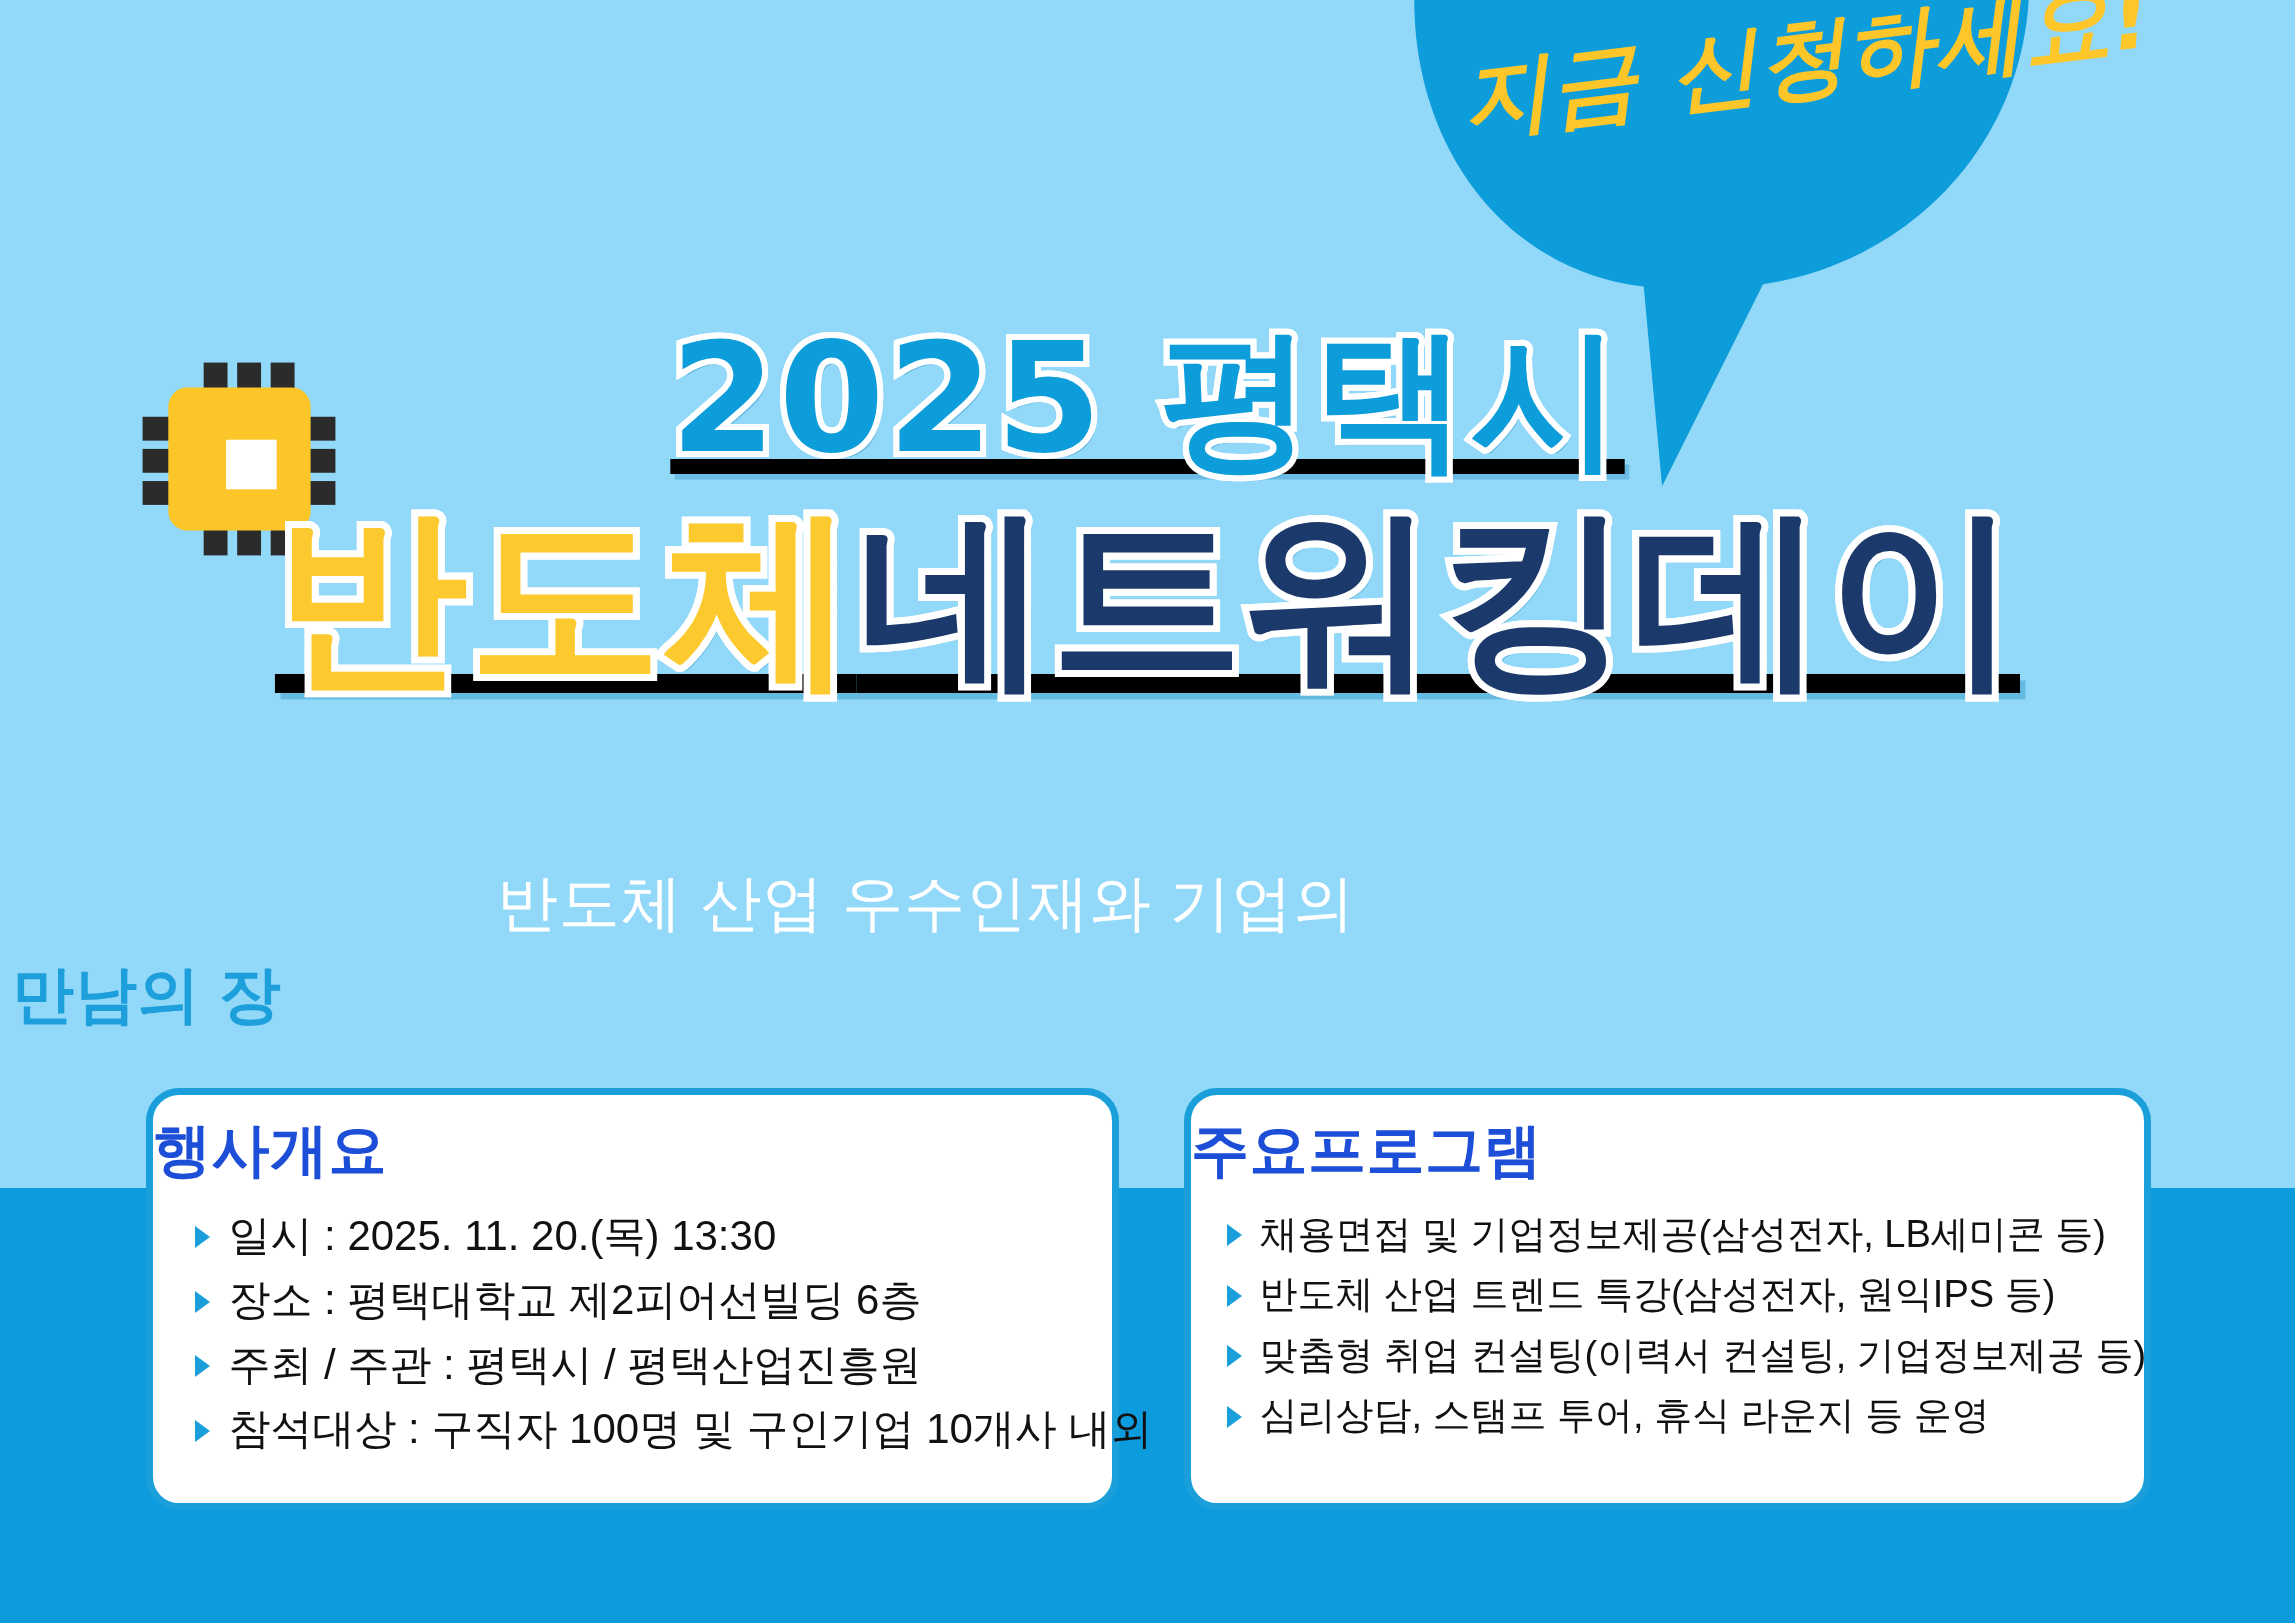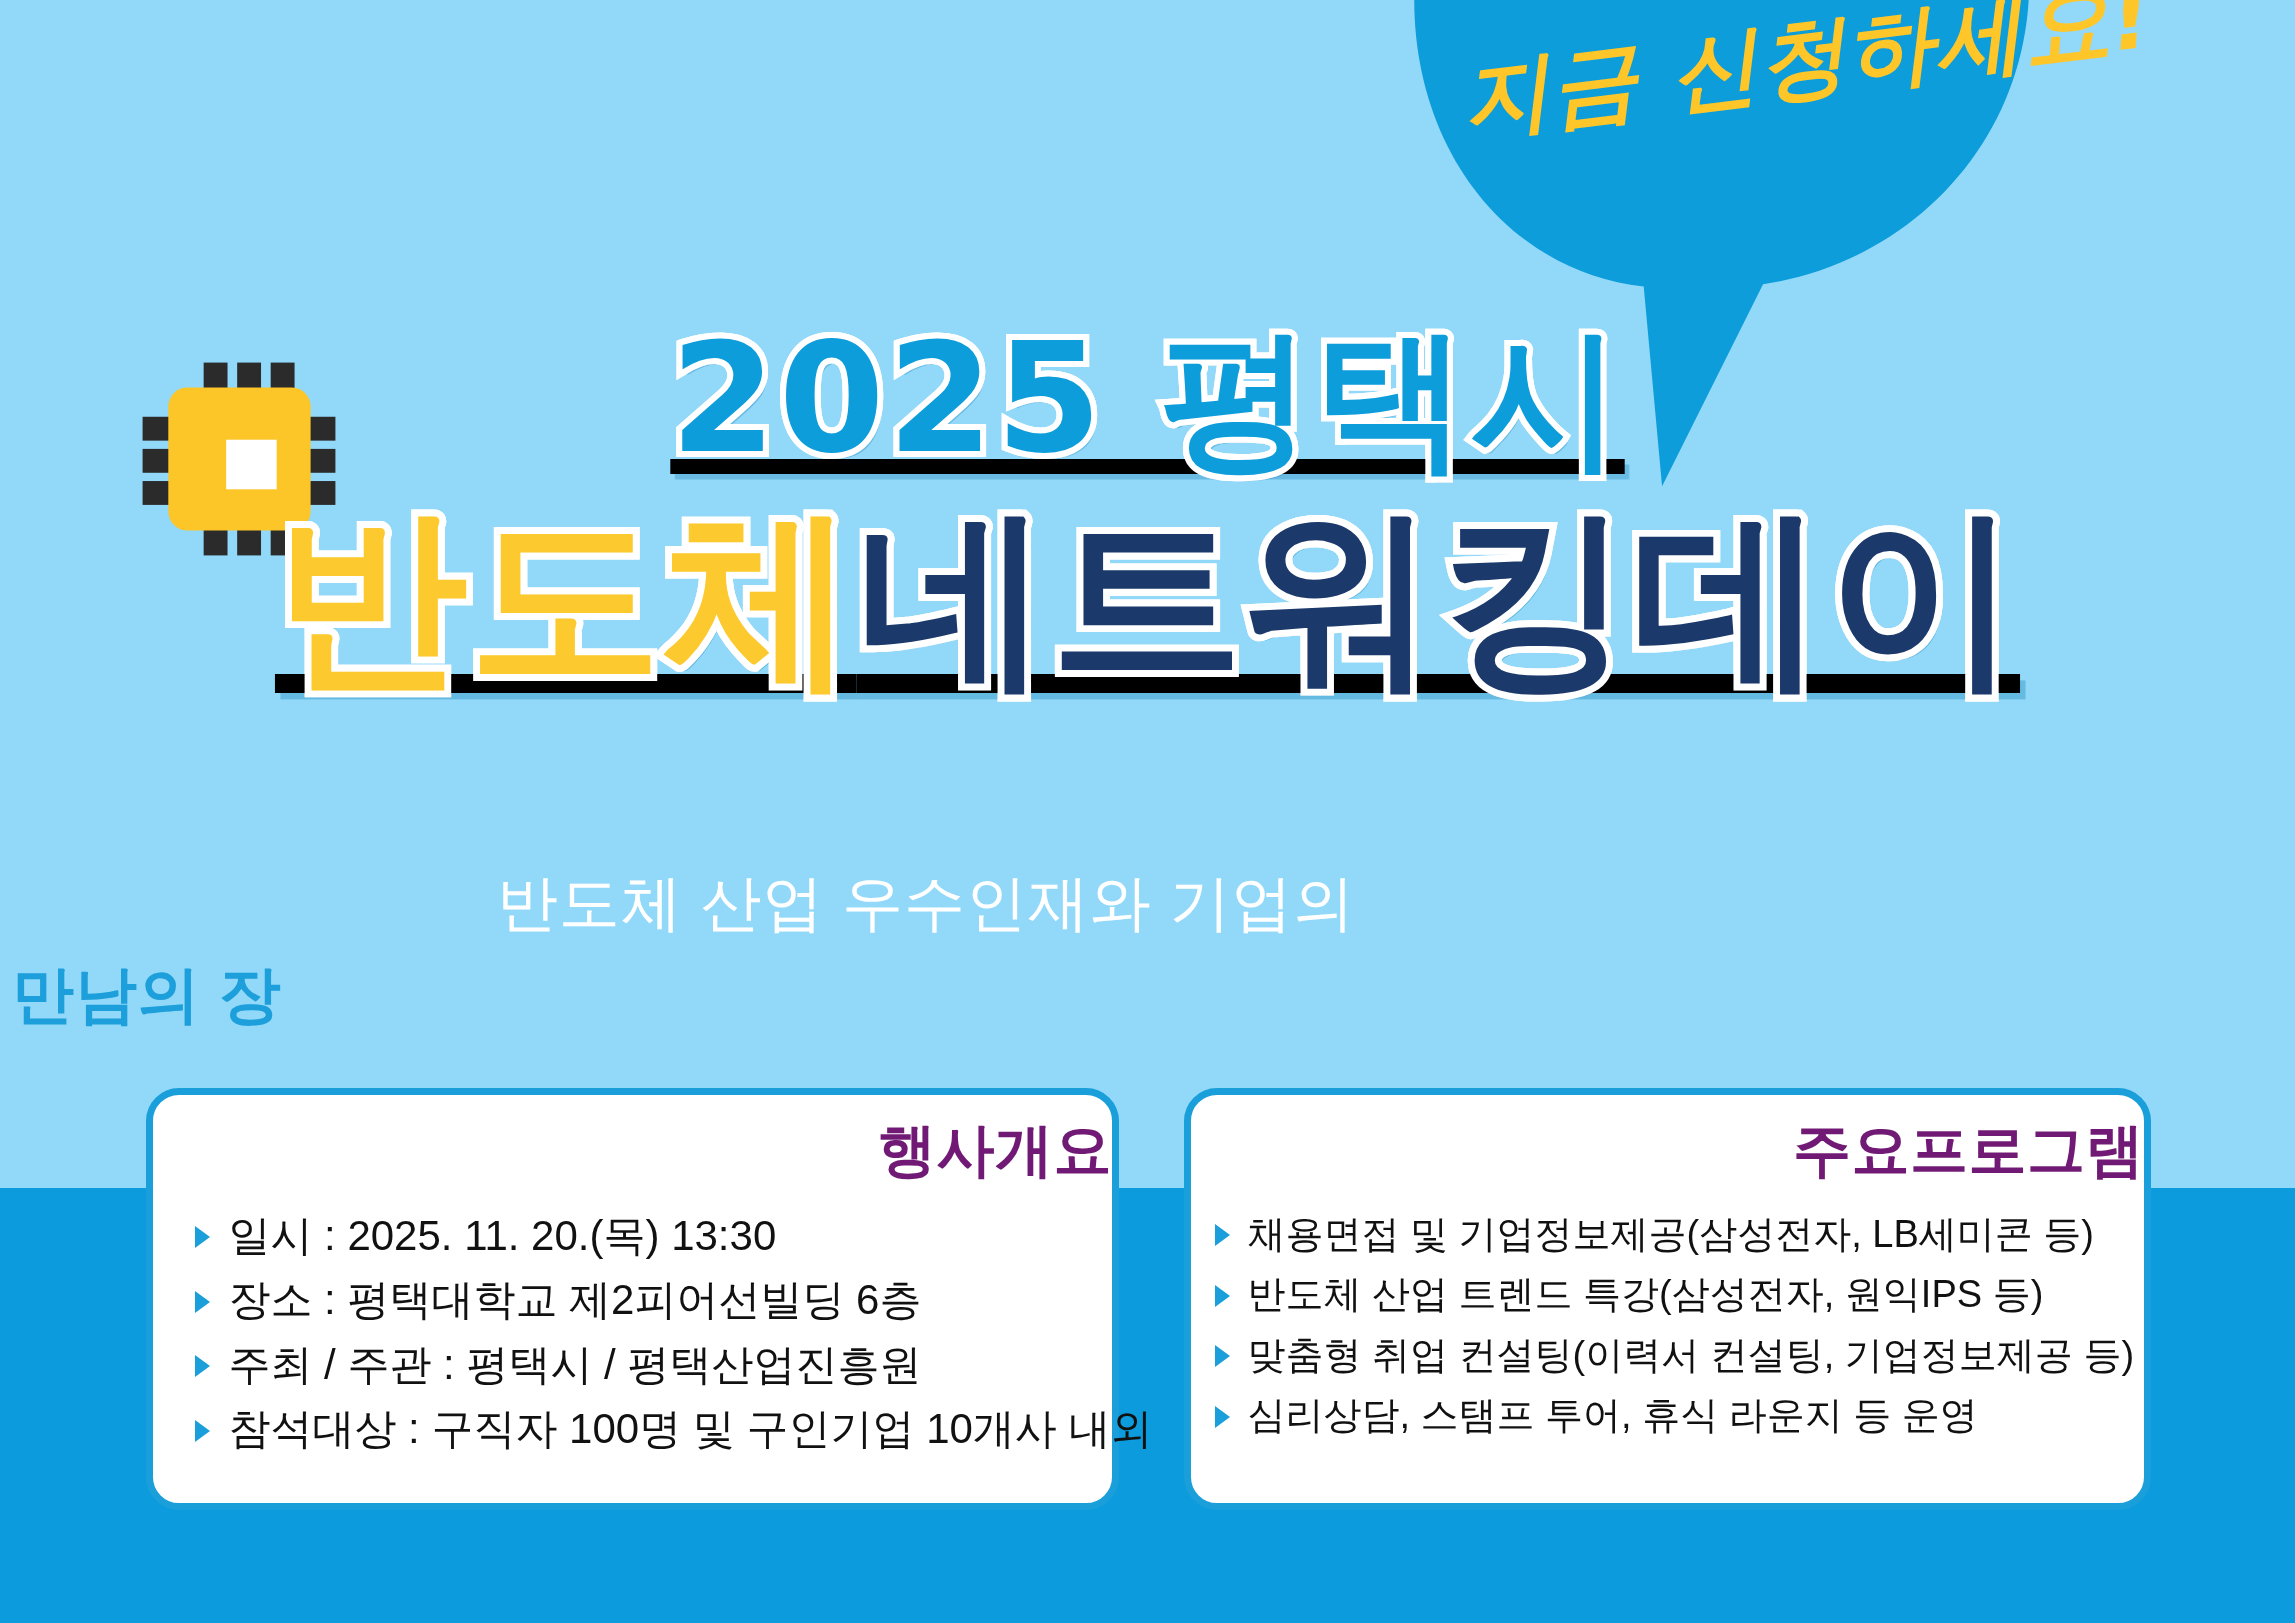"행사개요" .card-title { color: #701a75 -> #1d4ed8; text-align: right -> left }
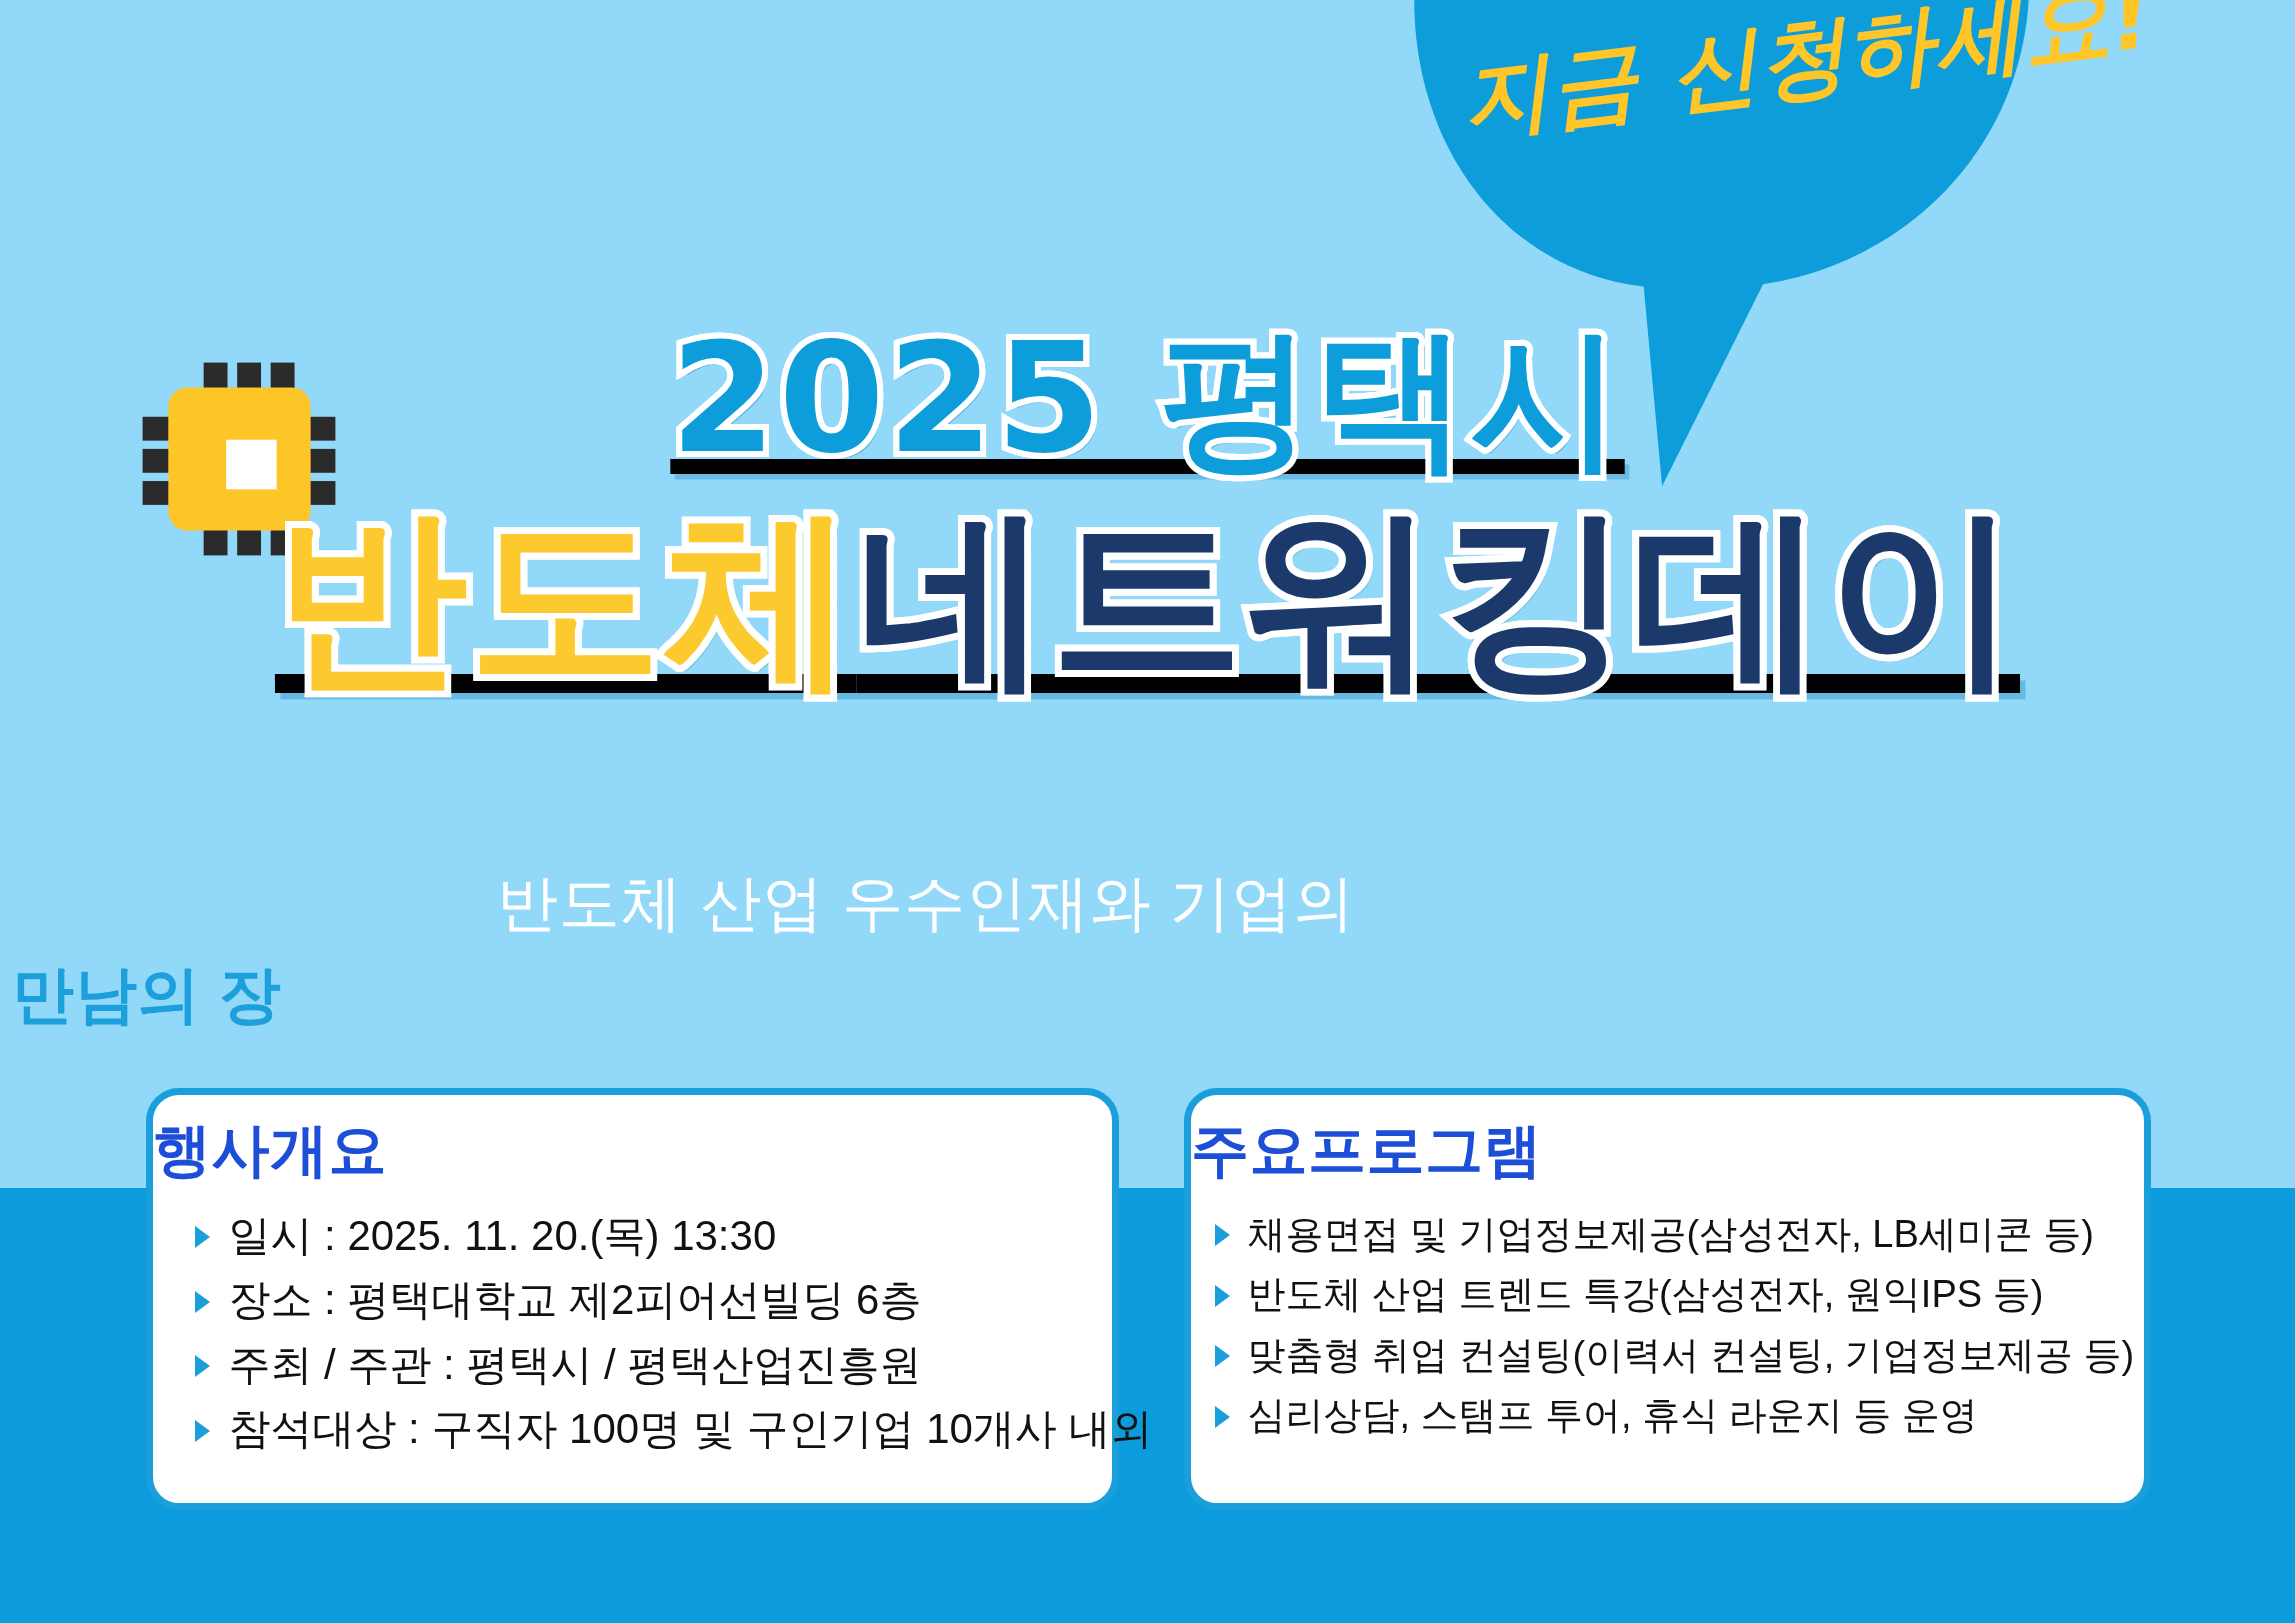"채용면접 및 기업정보제공(삼성전자, LB세미콘 등)" .card-right .card-list { padding-left: 24px -> 36px }
